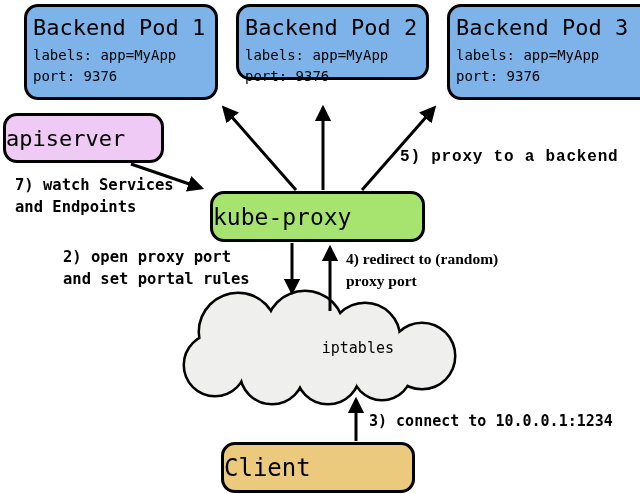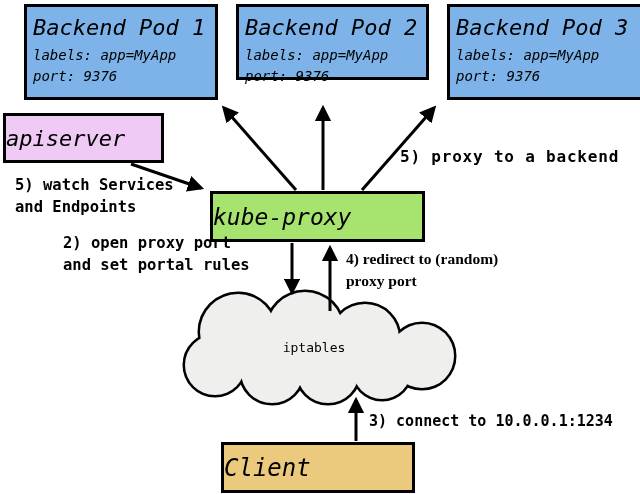"Backend Pod 1" .box { border-radius: 0 -> 14px; font-style: italic -> none }
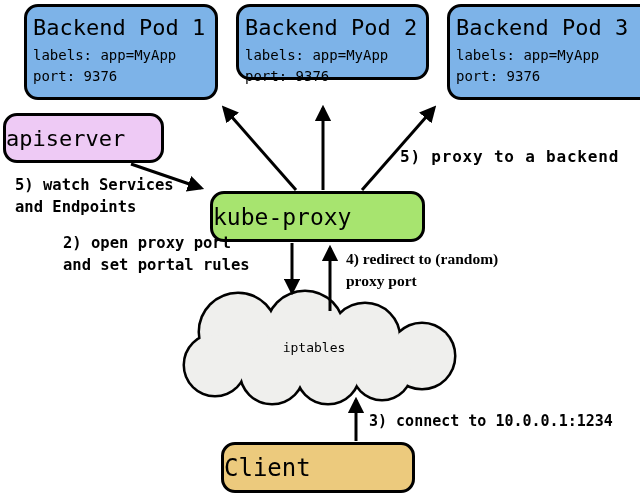"5) proxy to a backend" .step5 { font-family: none -> Liberation Mono, monospace }
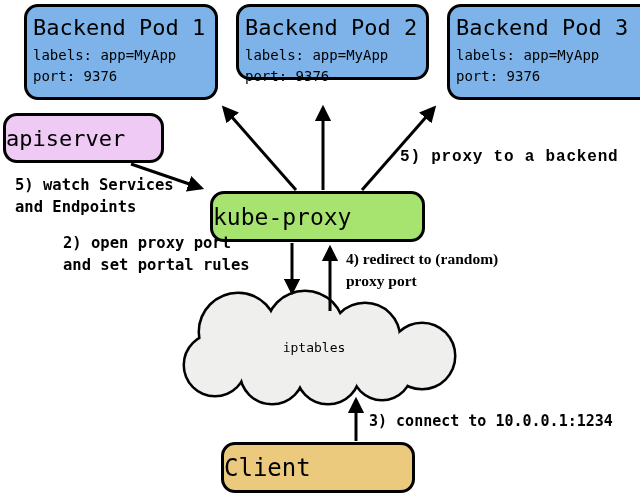"5) watch Services" div.step { text: 5 -> 7 }
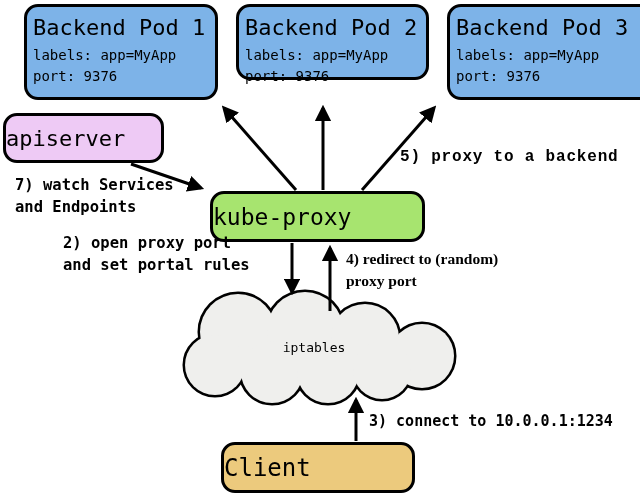"2) open proxy port" .step2 { top: 232px -> 246px }
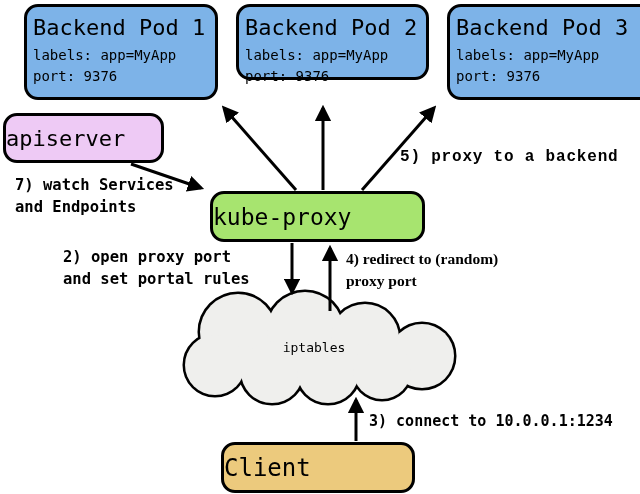"iptables" .iptables-label { font-size: 13px -> 15px; text-align: center -> right }
